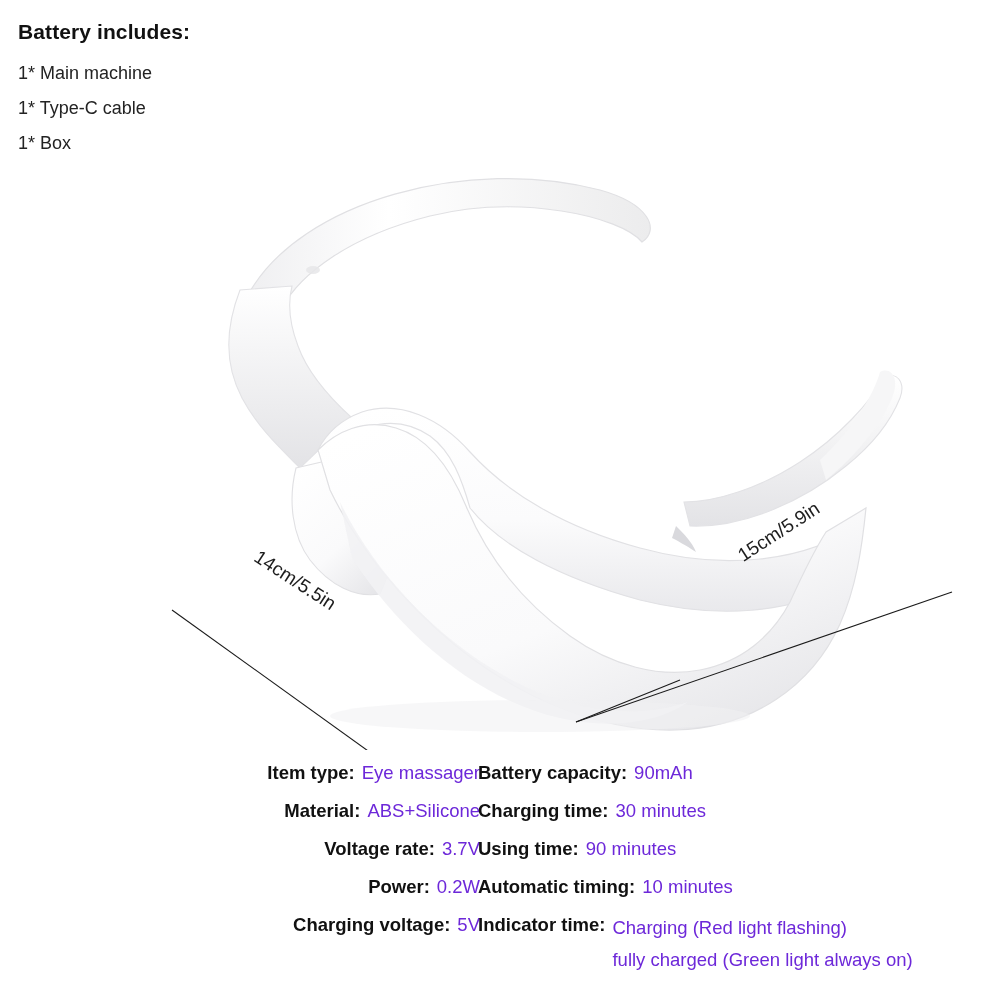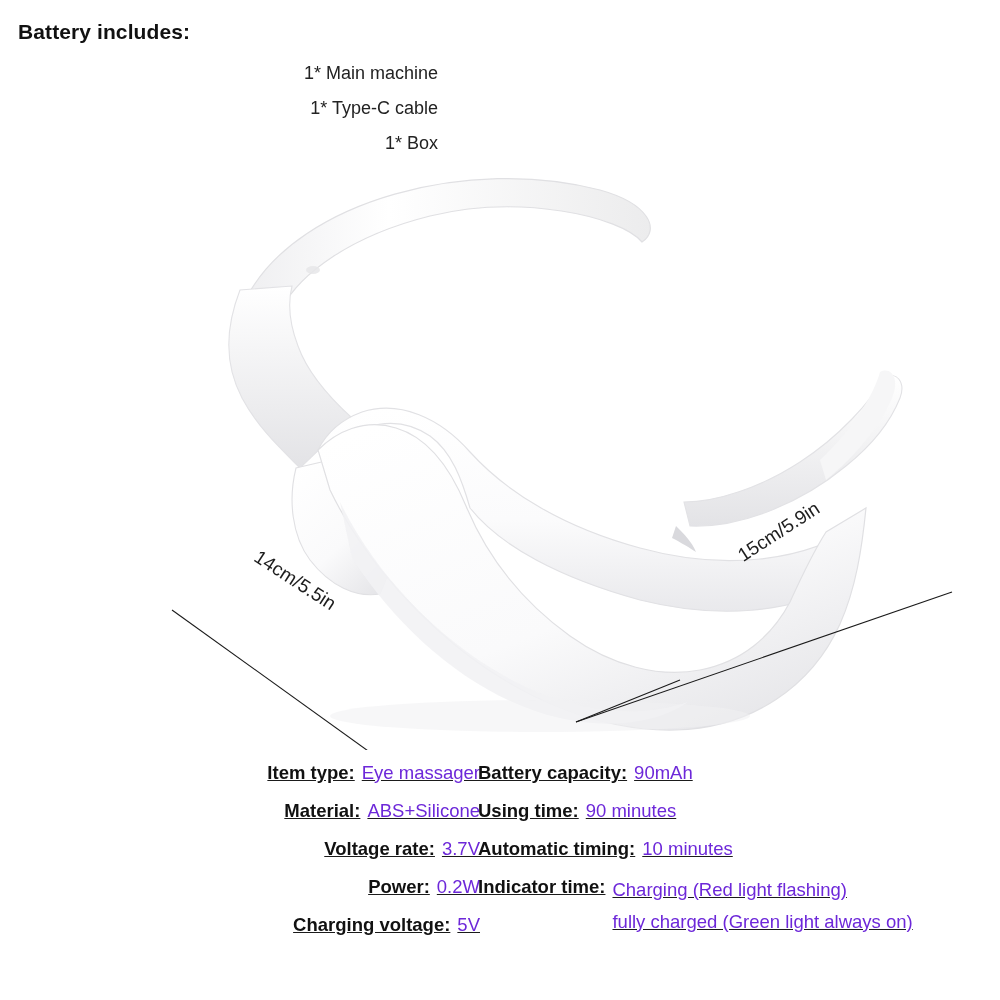"1* Main machine" .package-list { text-align: right -> none }
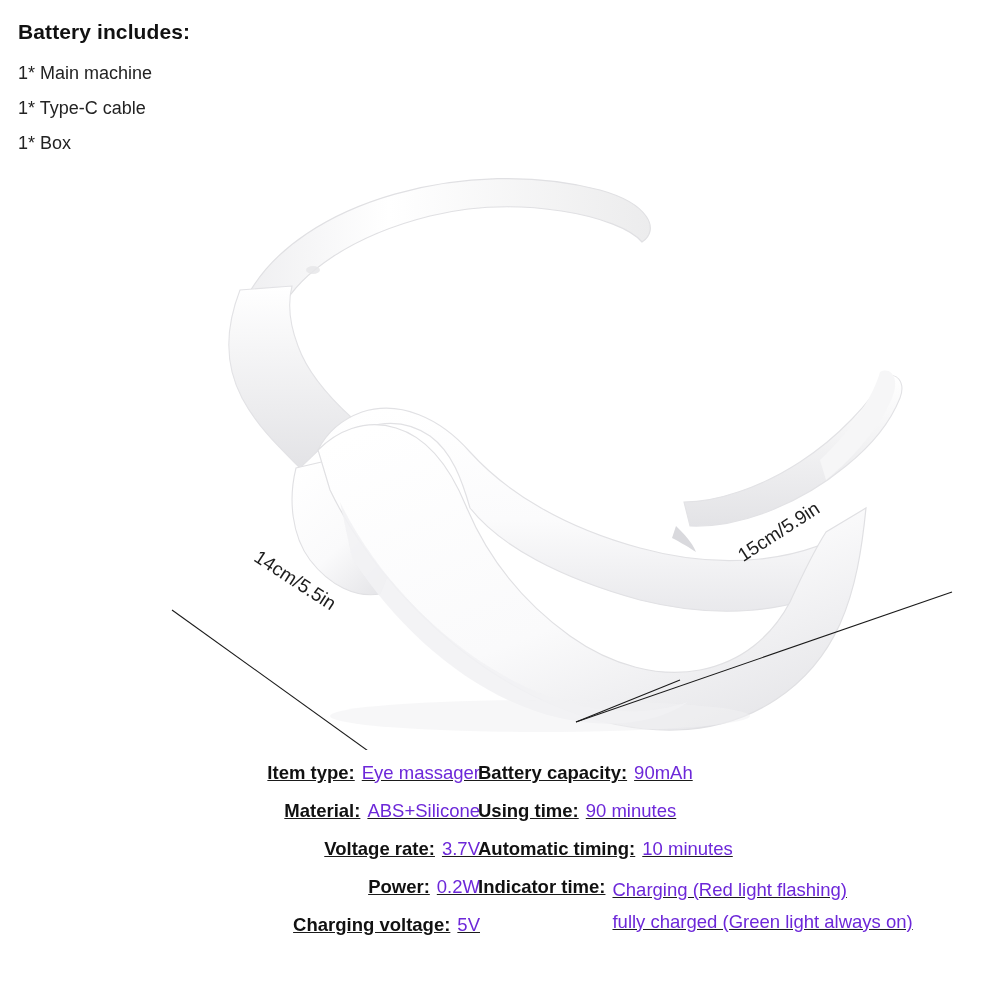"Item type:" .spec-row { text-decoration: underline -> none }
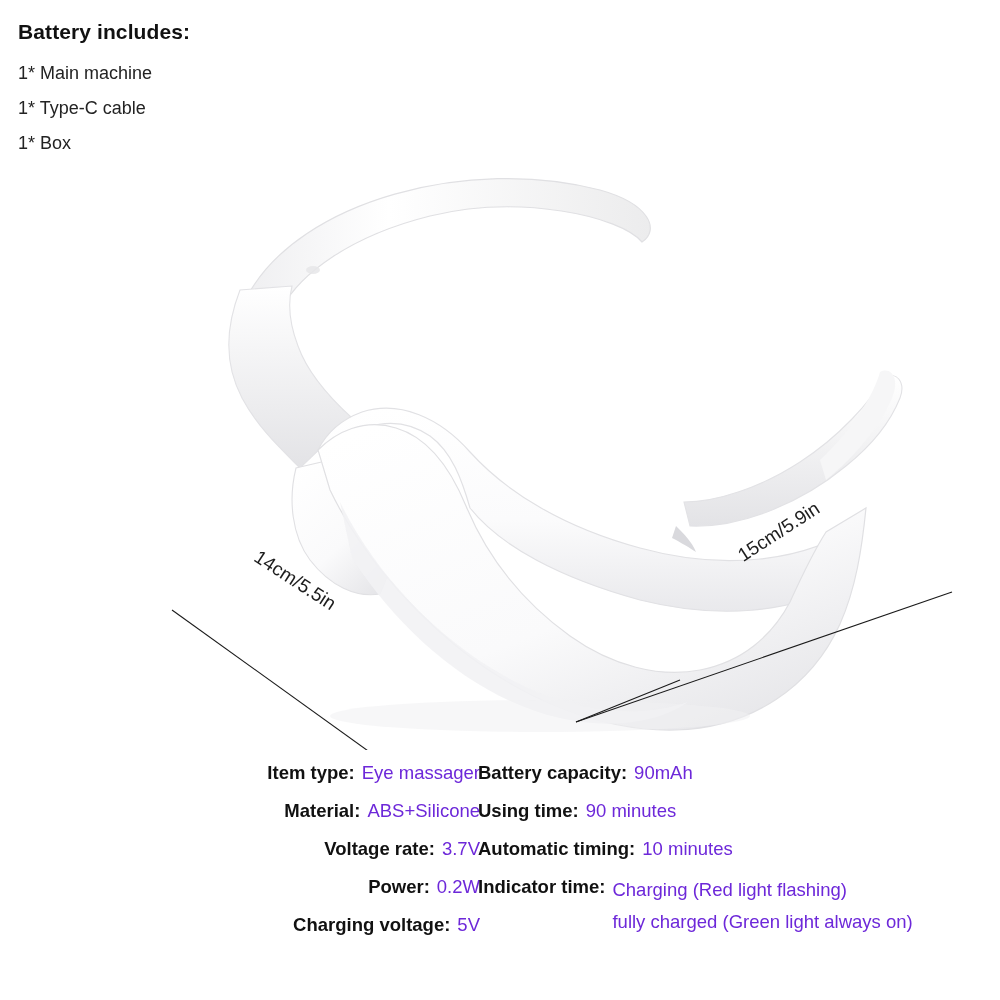"Charging time:" div.spec-row { html: none -> <div> <span>Charging time:</span> <span>30 minutes</span> </div> }
